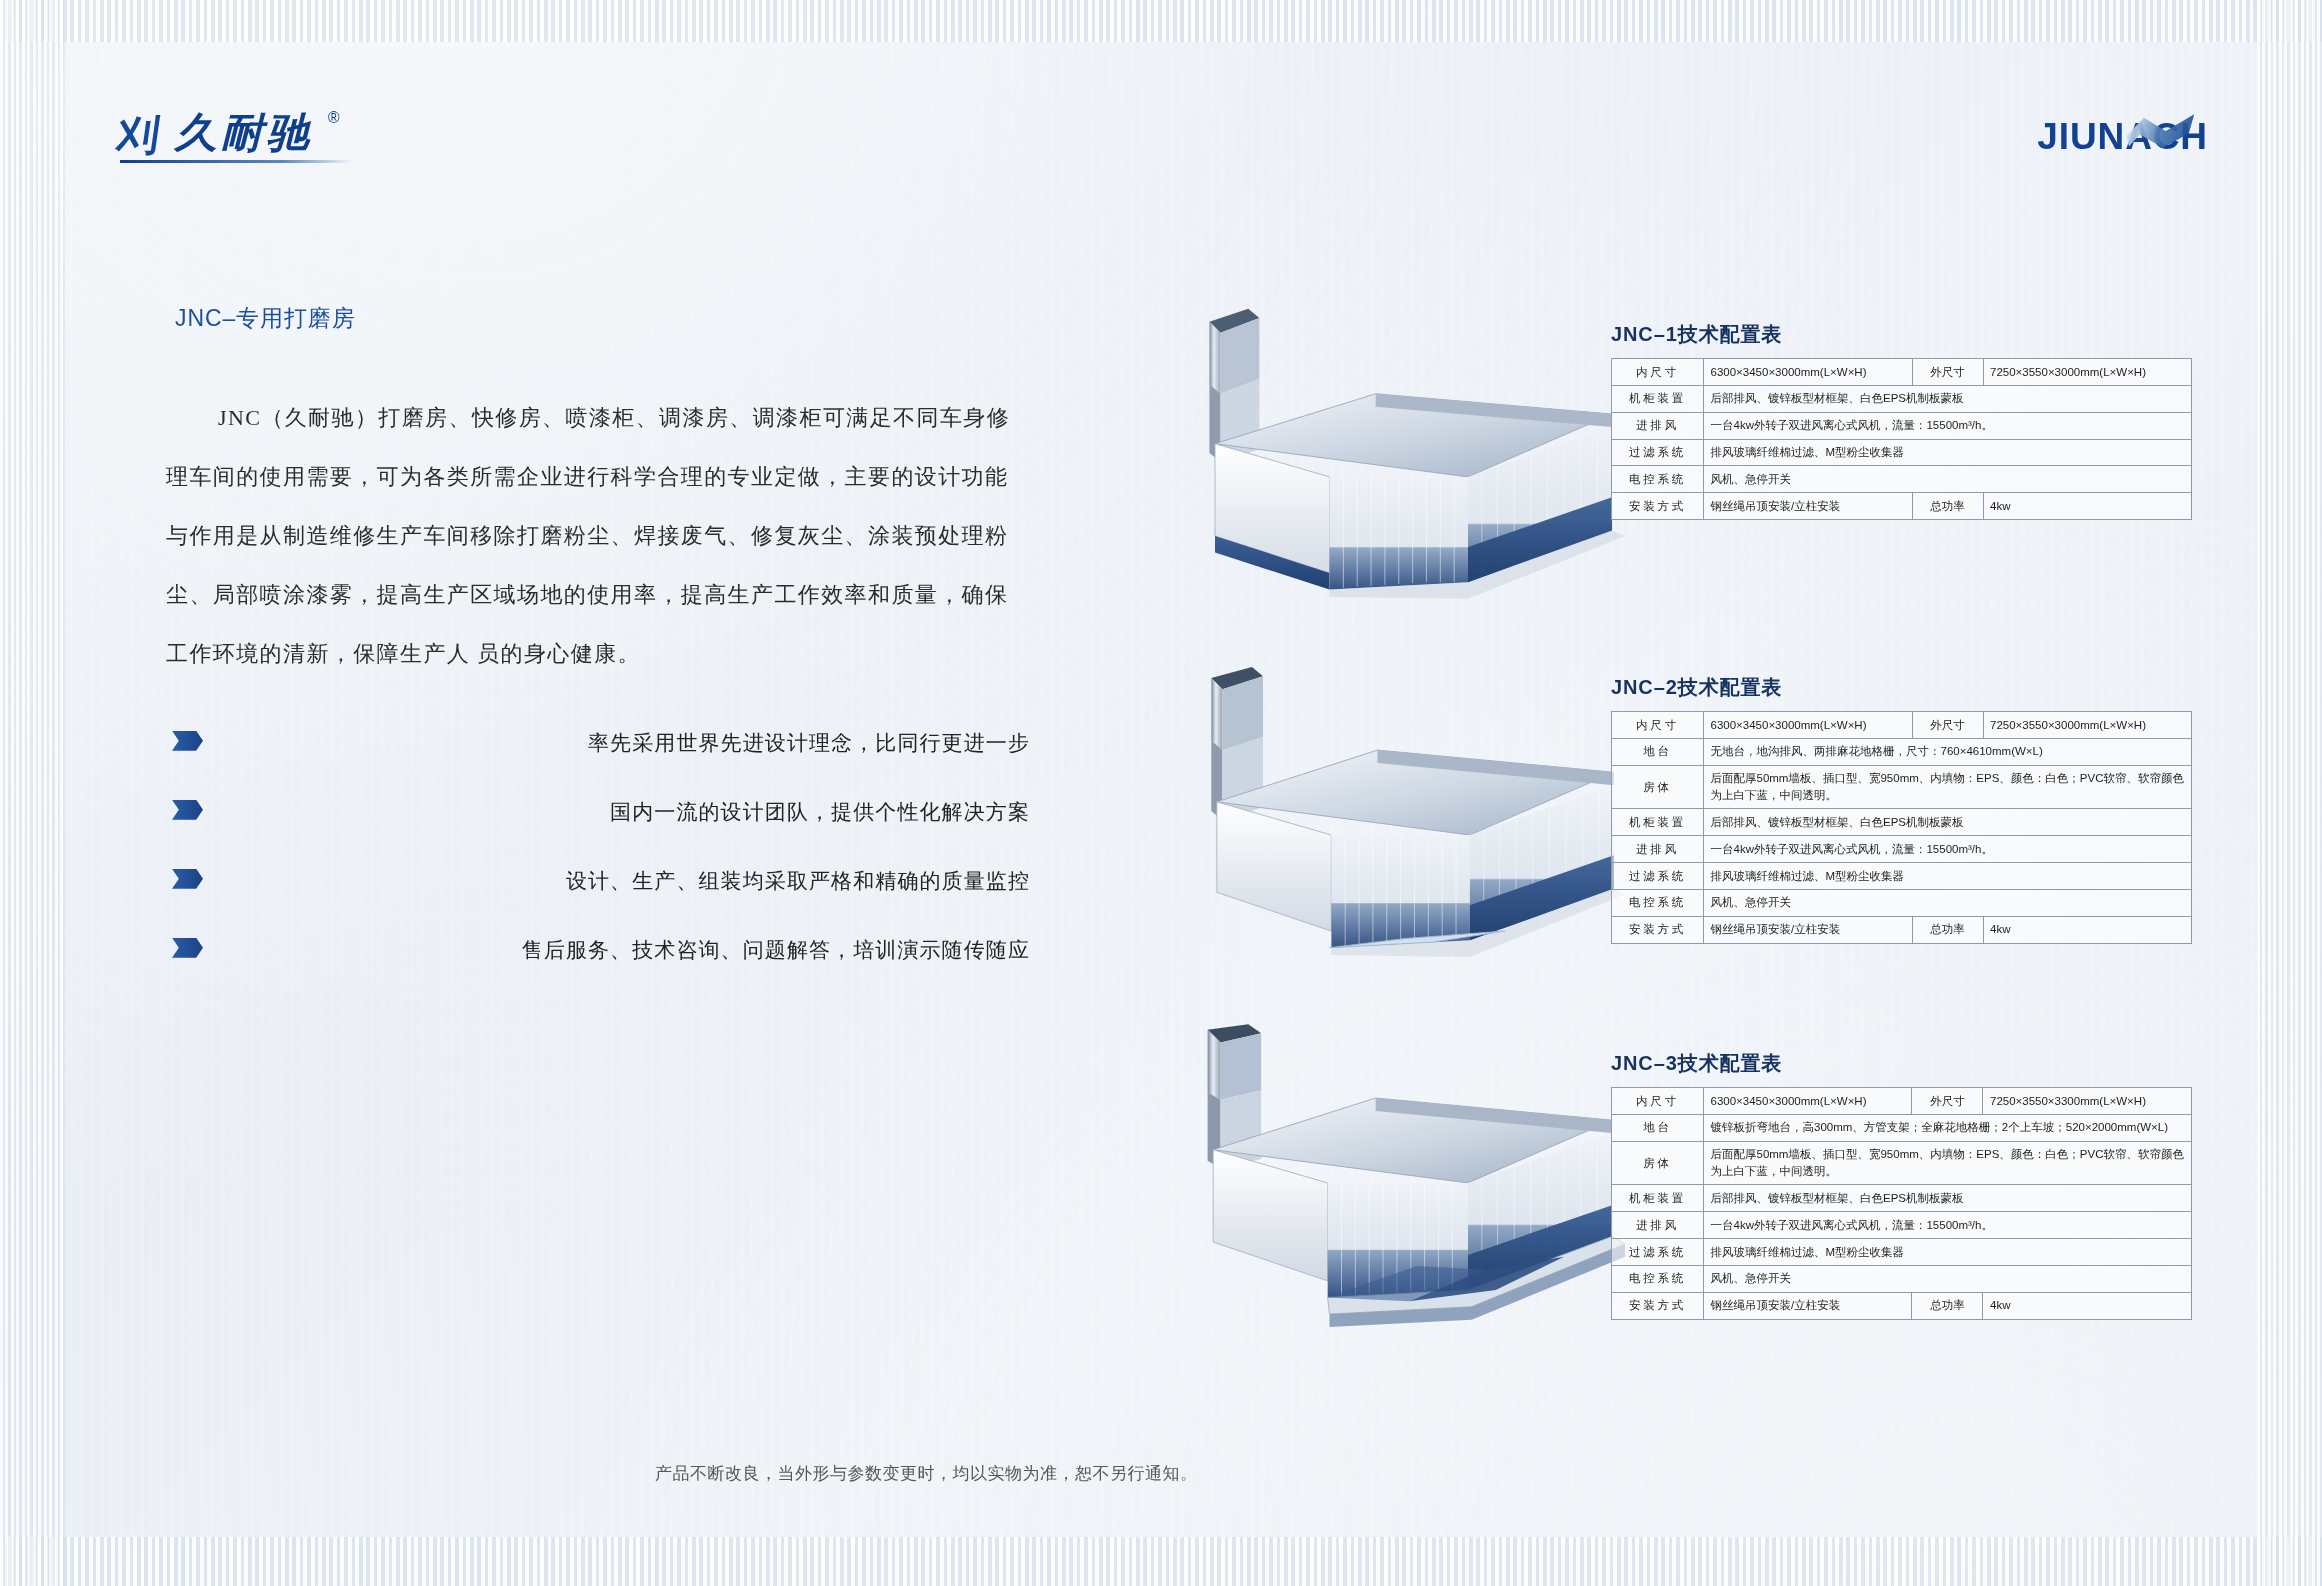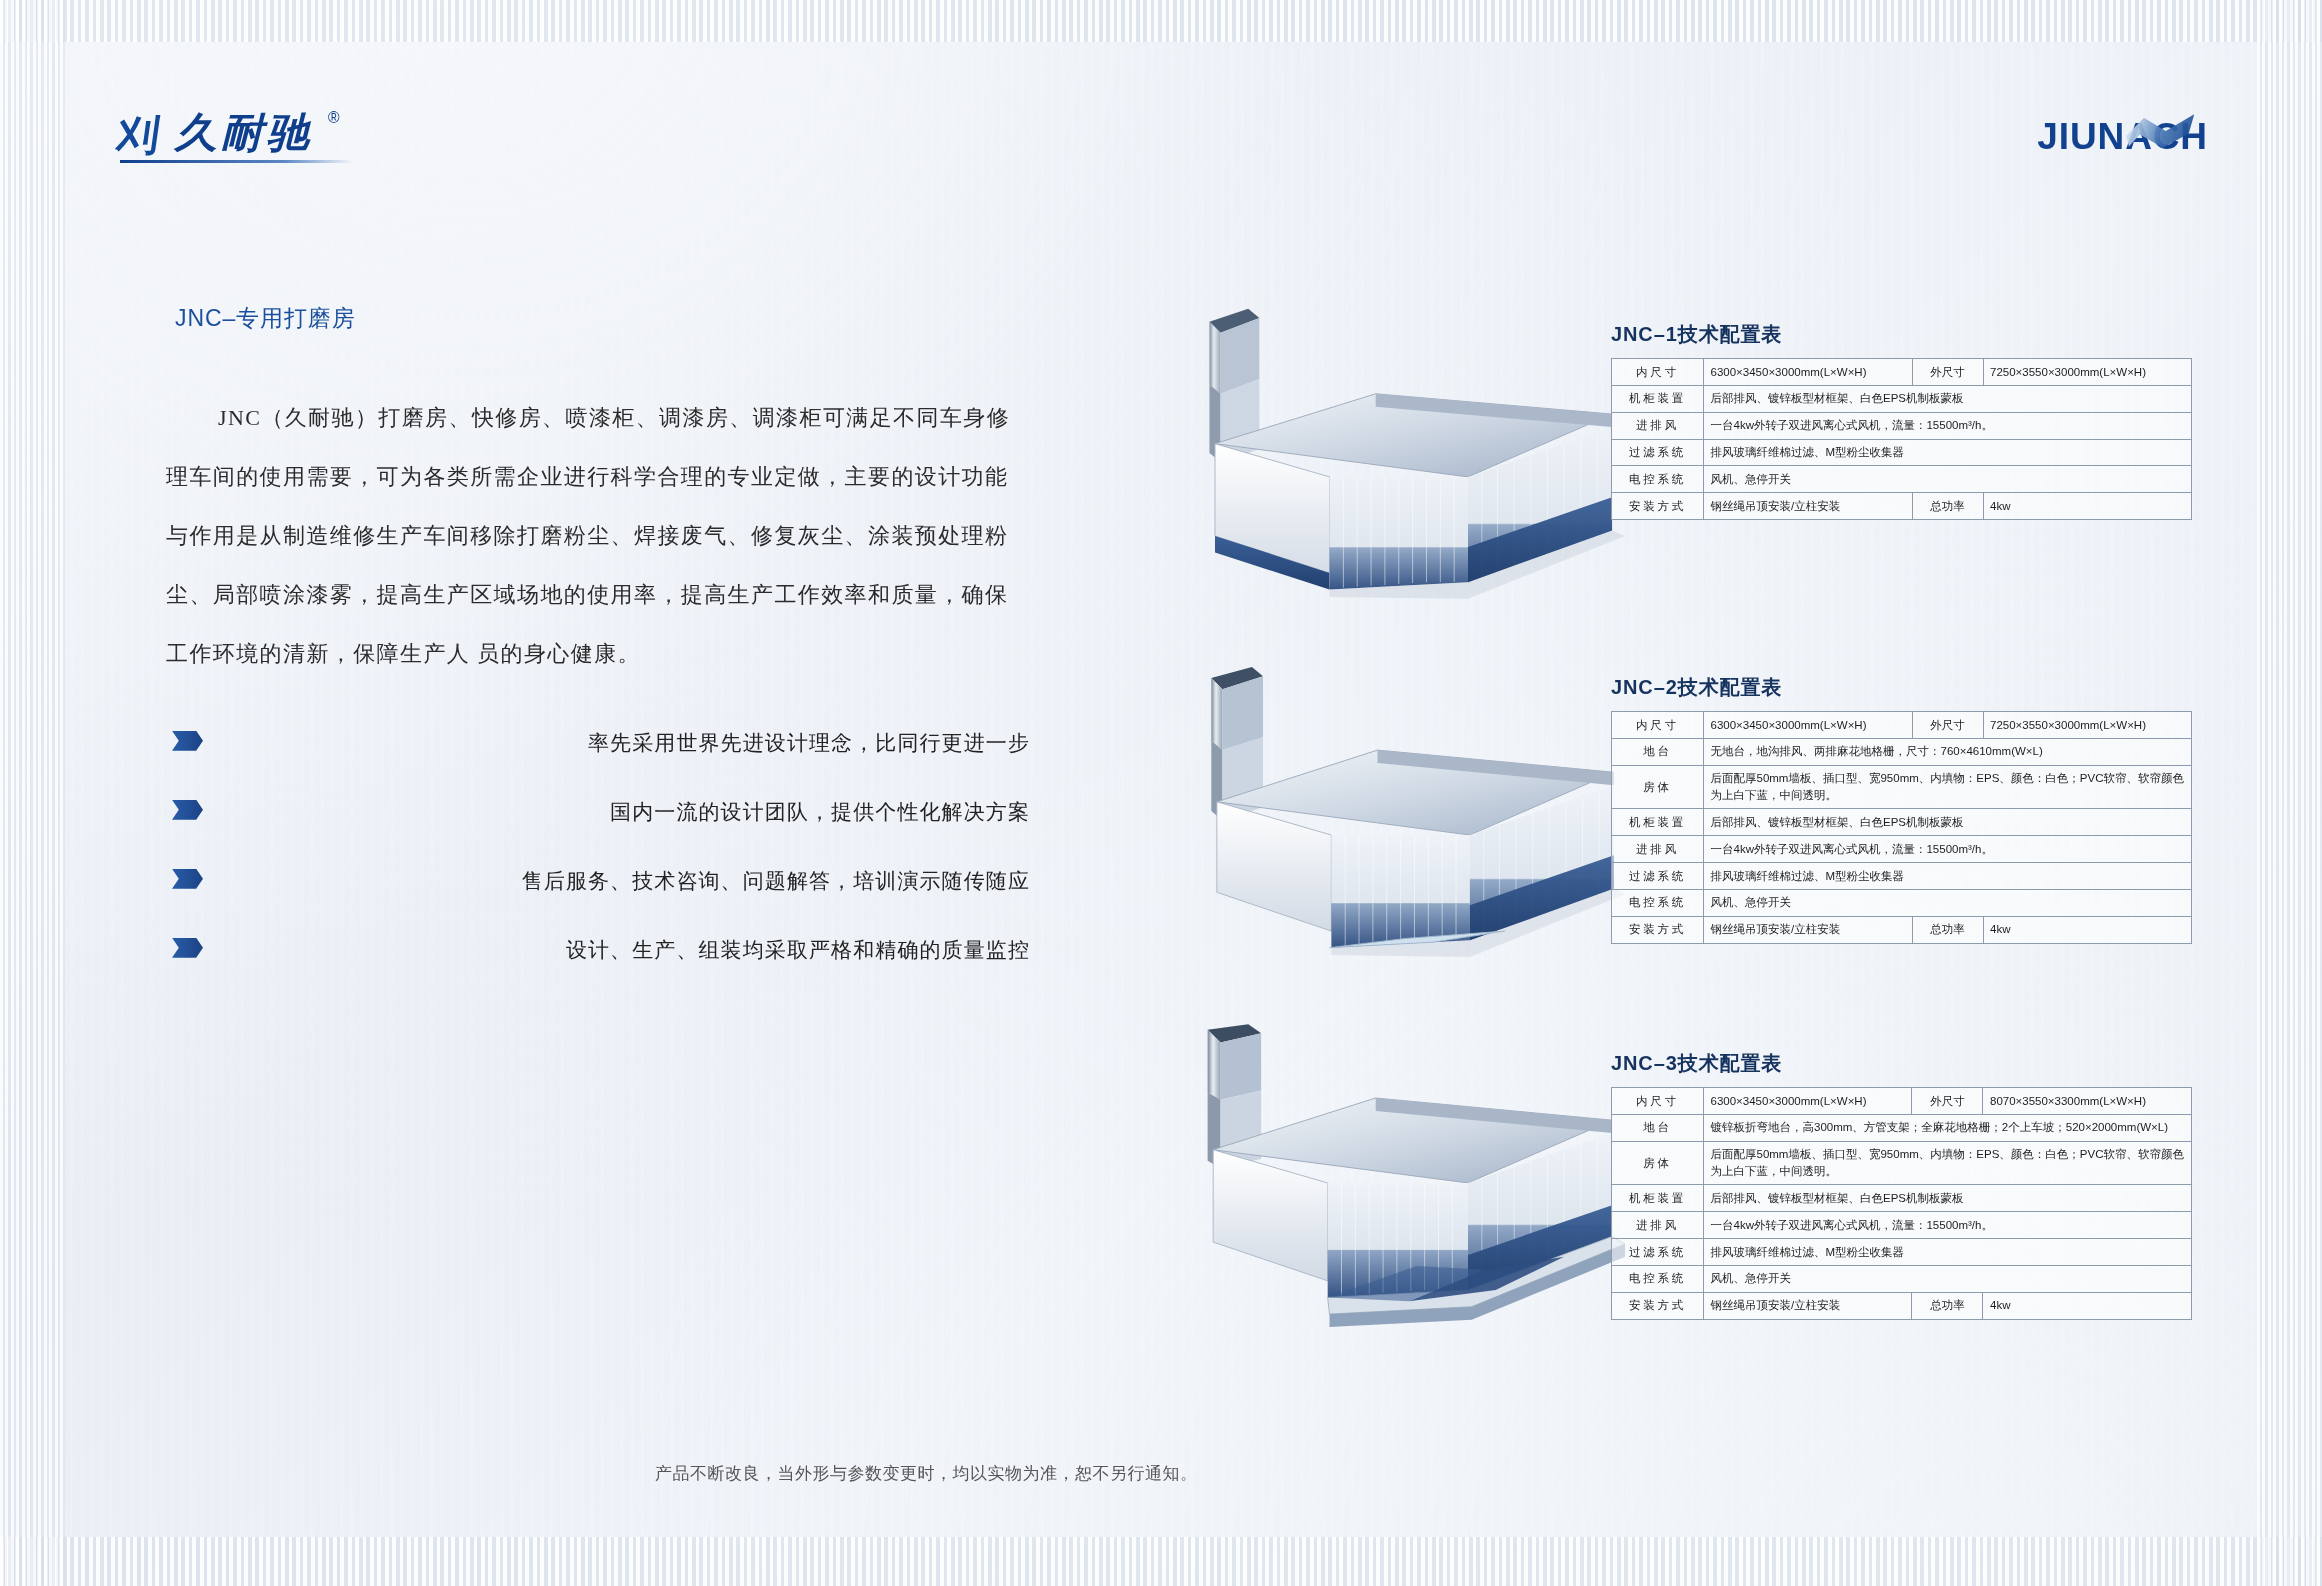"售后服务、技术咨询、问题解答，培训演示随传随应" div.bullet { order: before "设计、生产、组装均采取严格和精确的质量监控" -> after "设计、生产、组装均采取严格和精确的质量监控" }
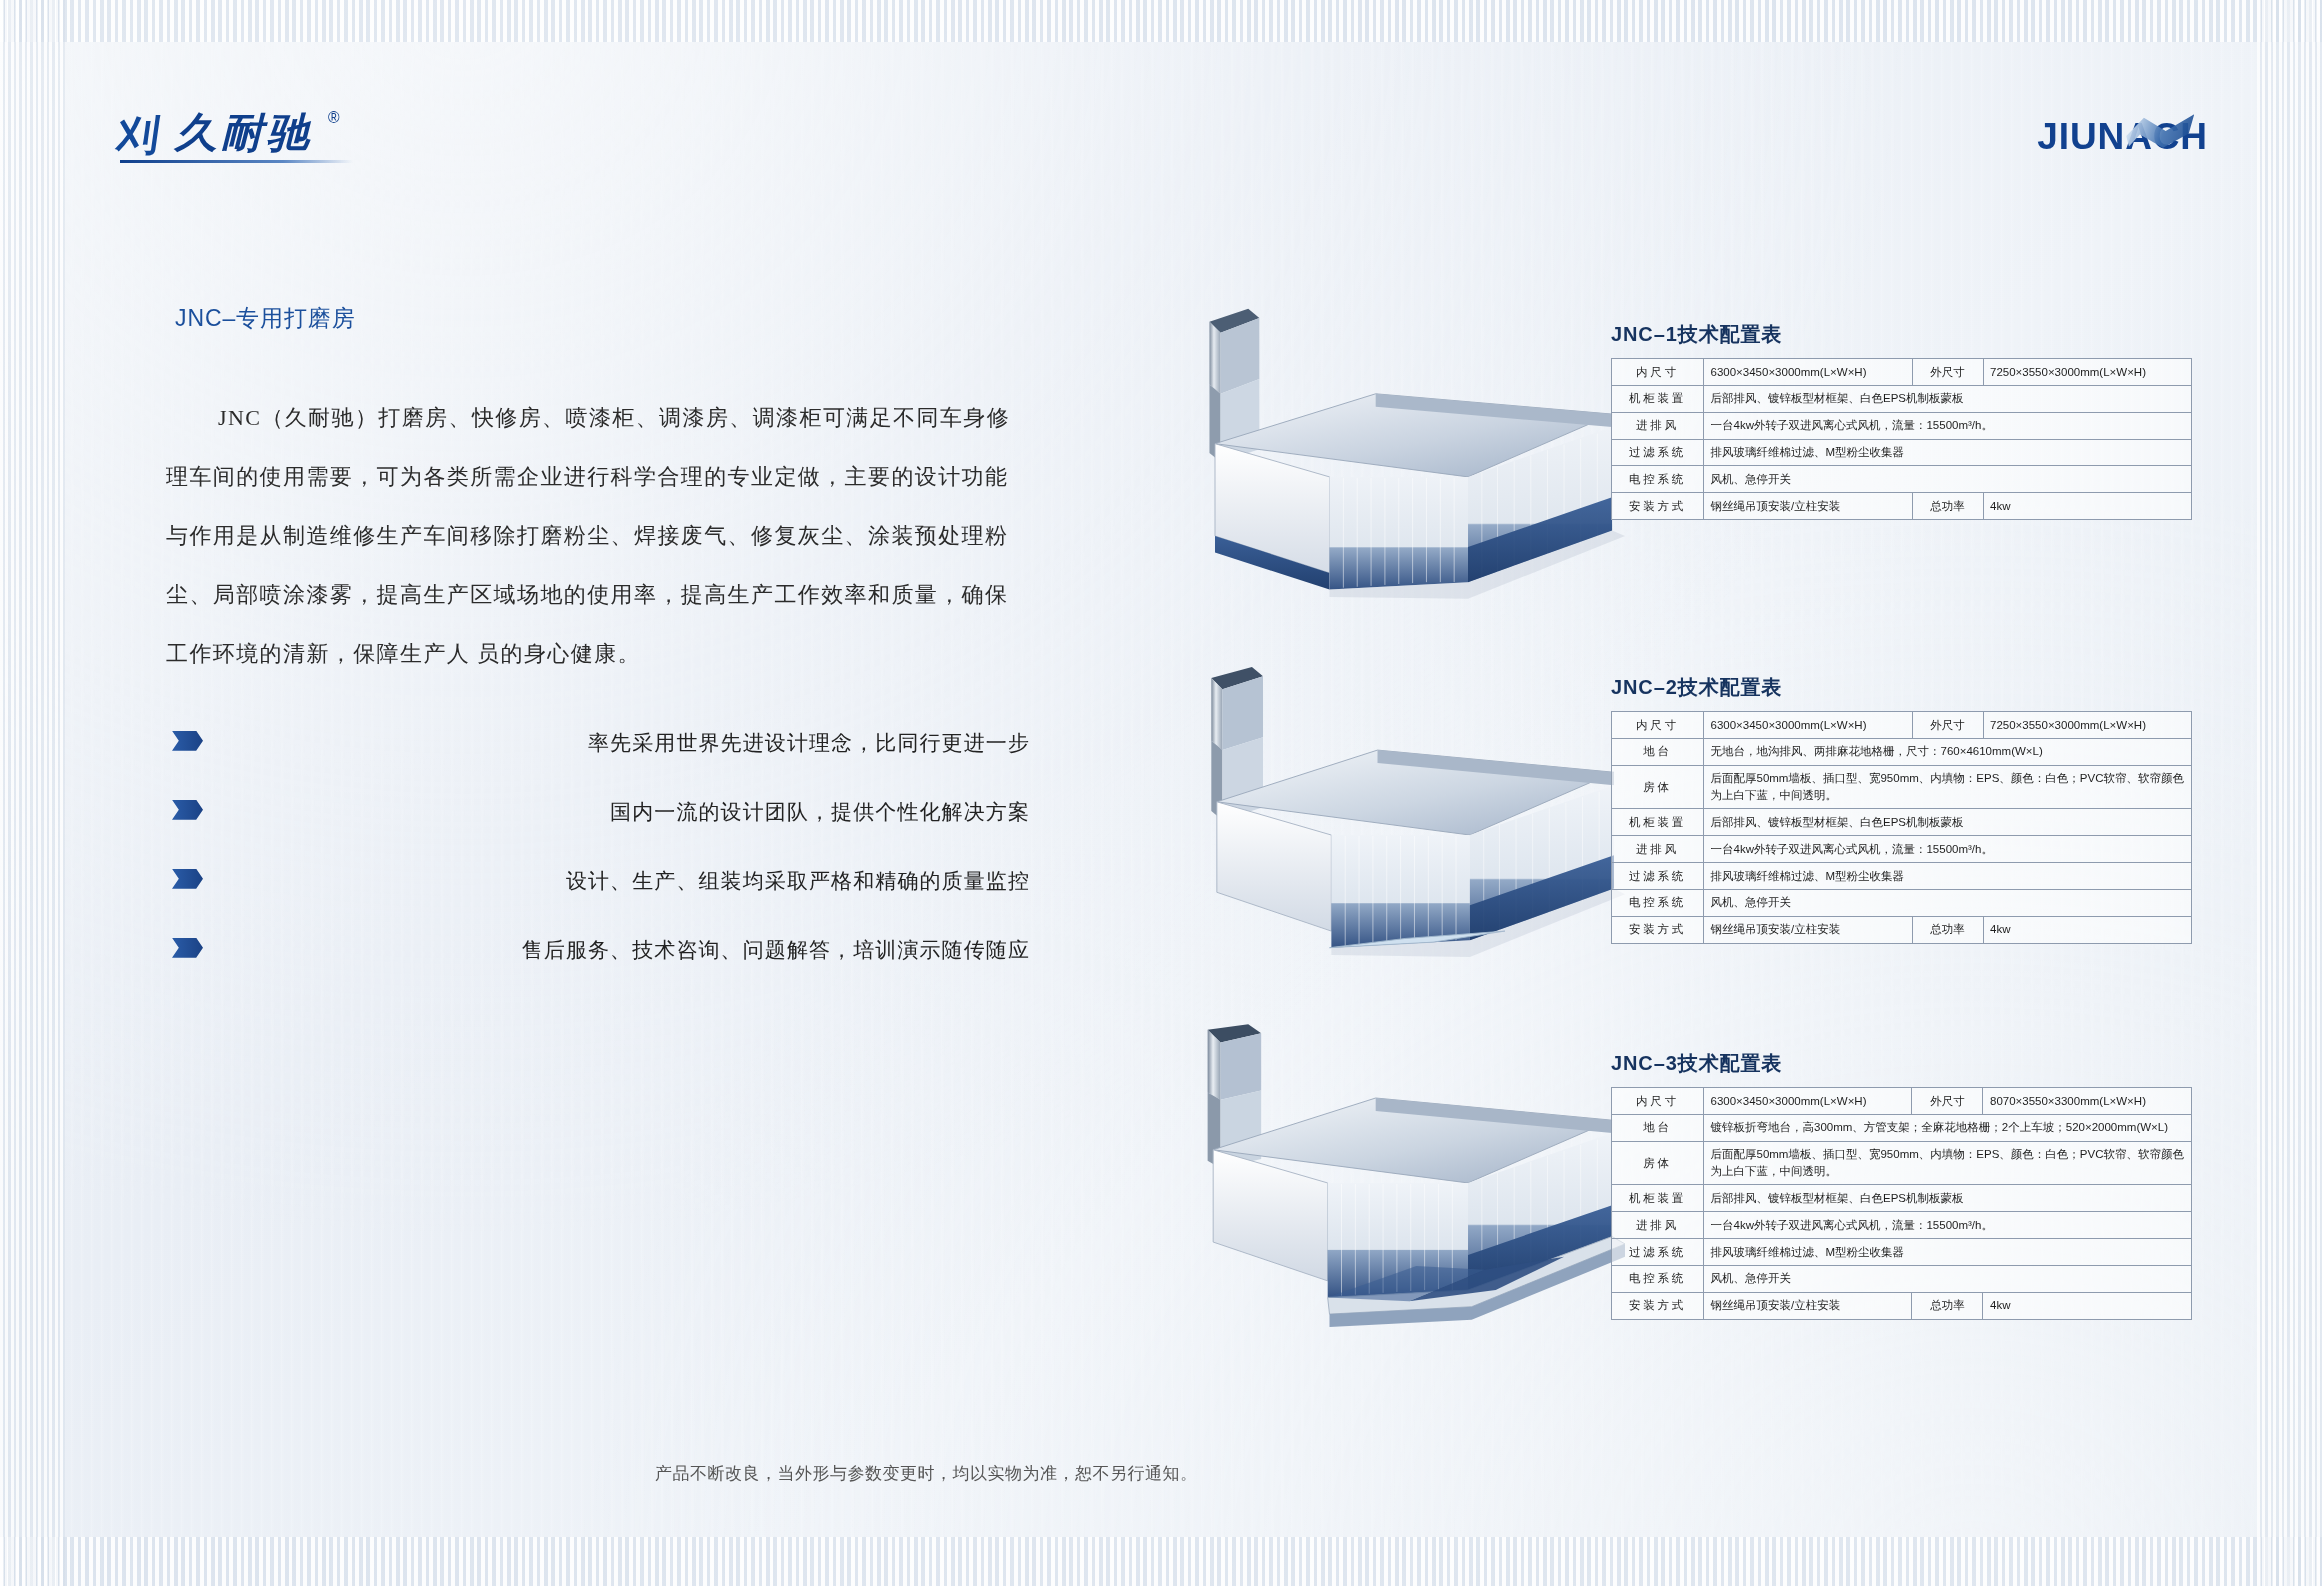"8070×3550×3300mm(L×W×H)" td.v { text: 8070 -> 7250 }
